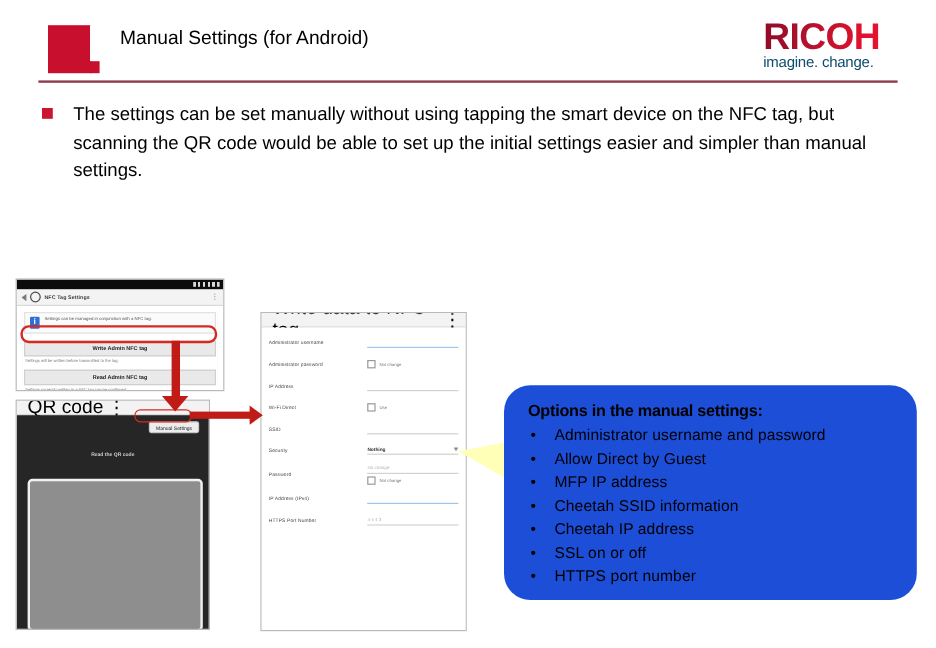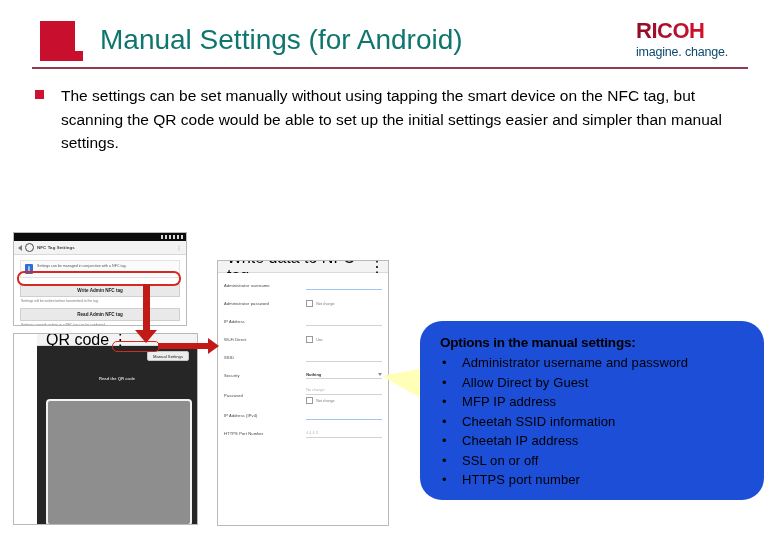"Manual Settings (for Android)" #page-title { color: #0f766e -> #000000; font-size: 28px -> 16px }
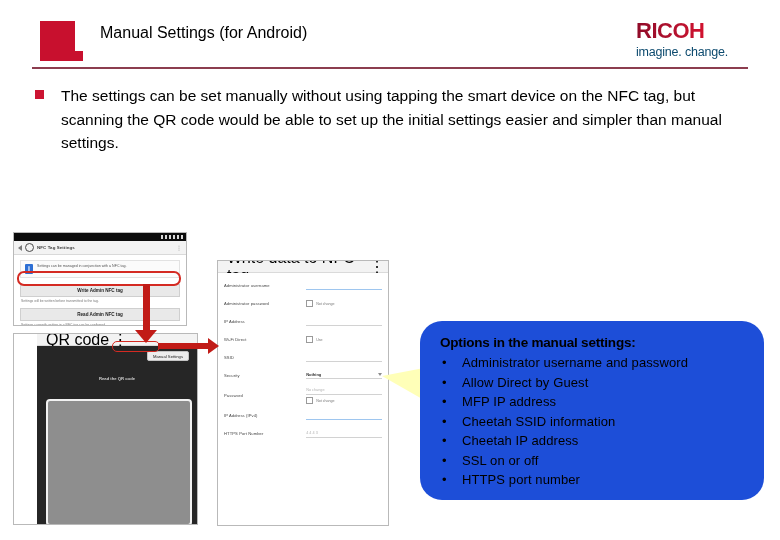"RICOH" #brand-name { font-size: 22px -> 31px }
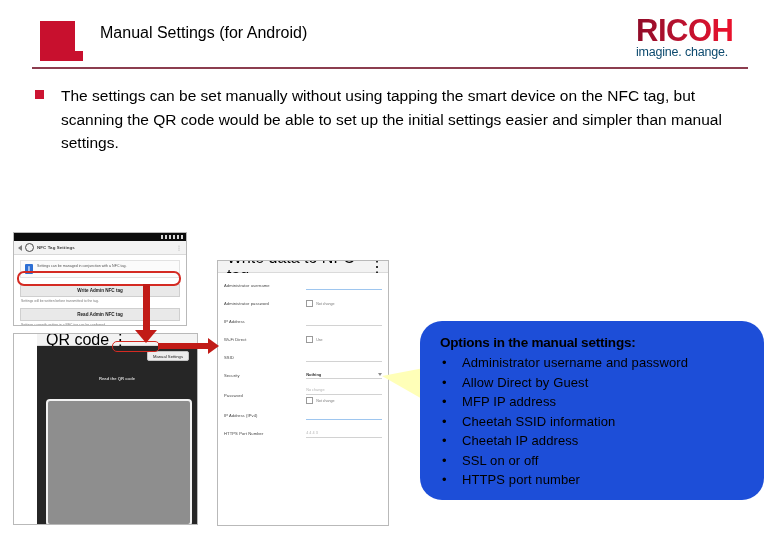"QR code" #shot-qr { padding-left: 23px -> none }
